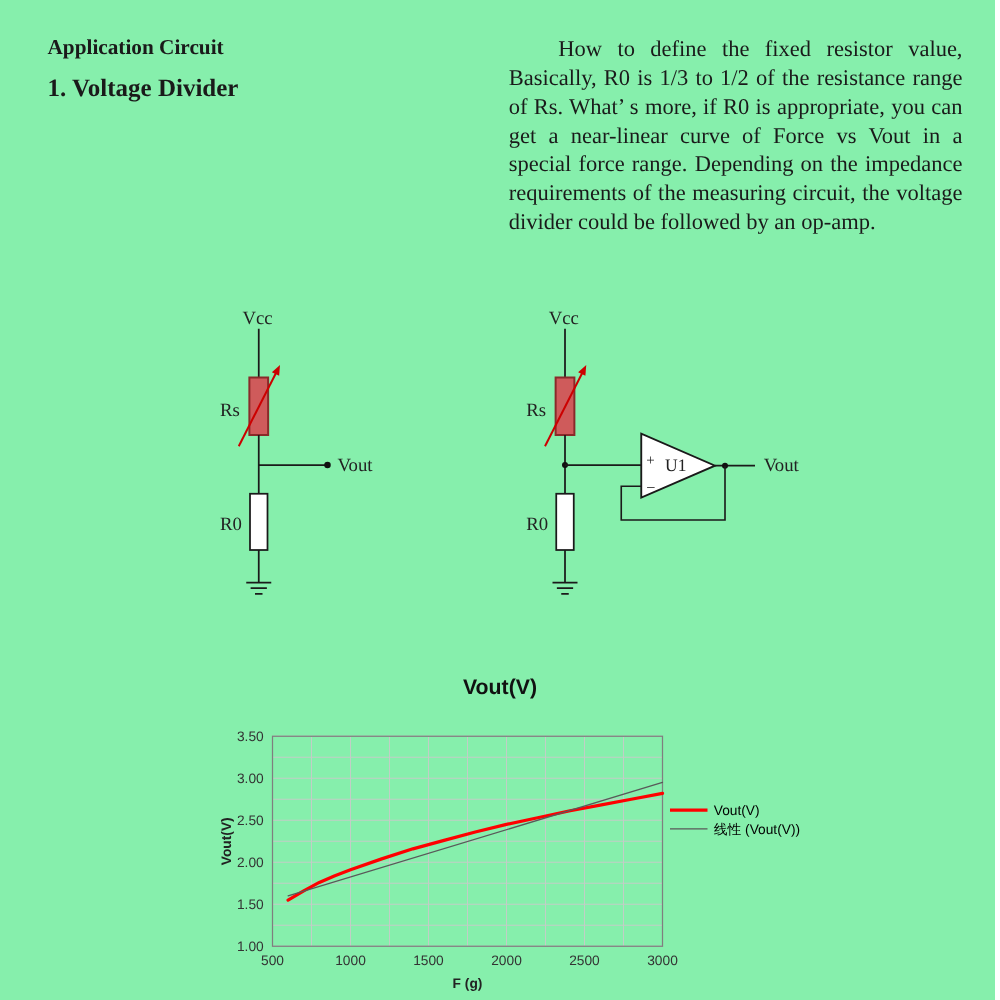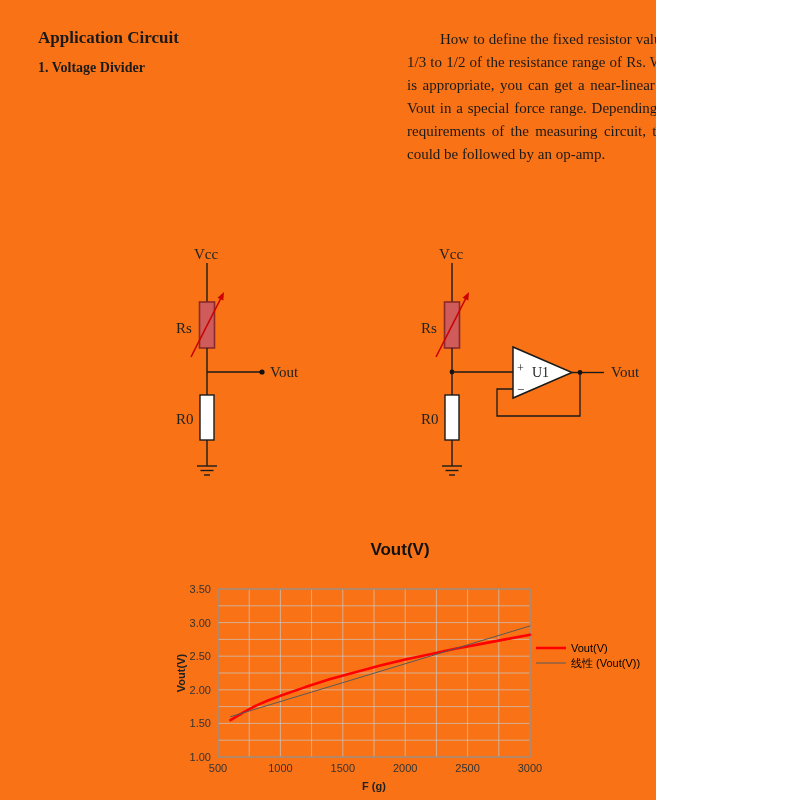"Application Circuit" .page { background: #f97316 -> #86efac; width: 656px -> 796px }
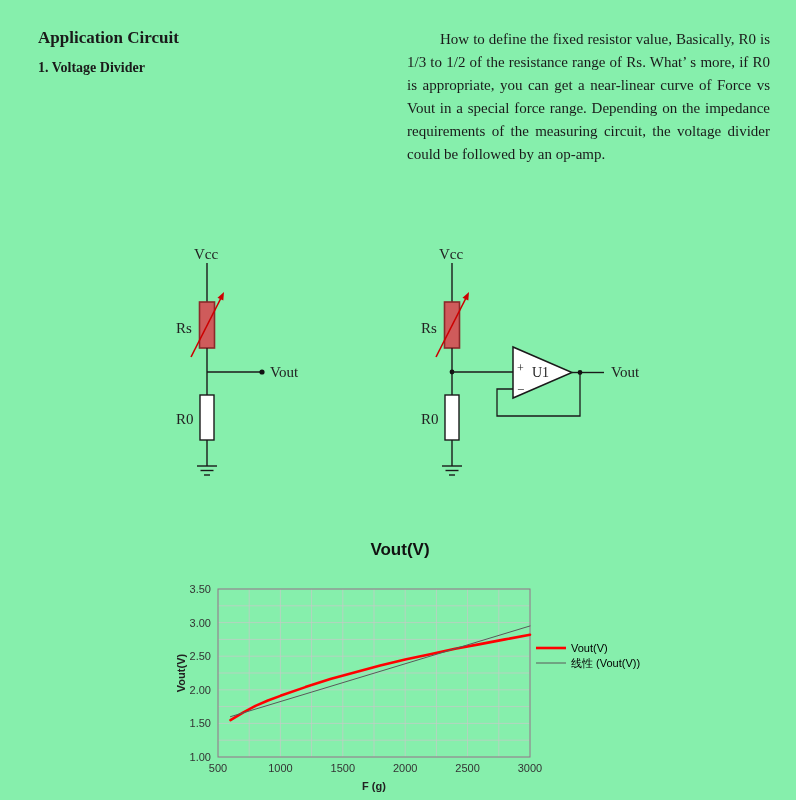"How to define the fixed" .para { font-size: 15px -> 18px }
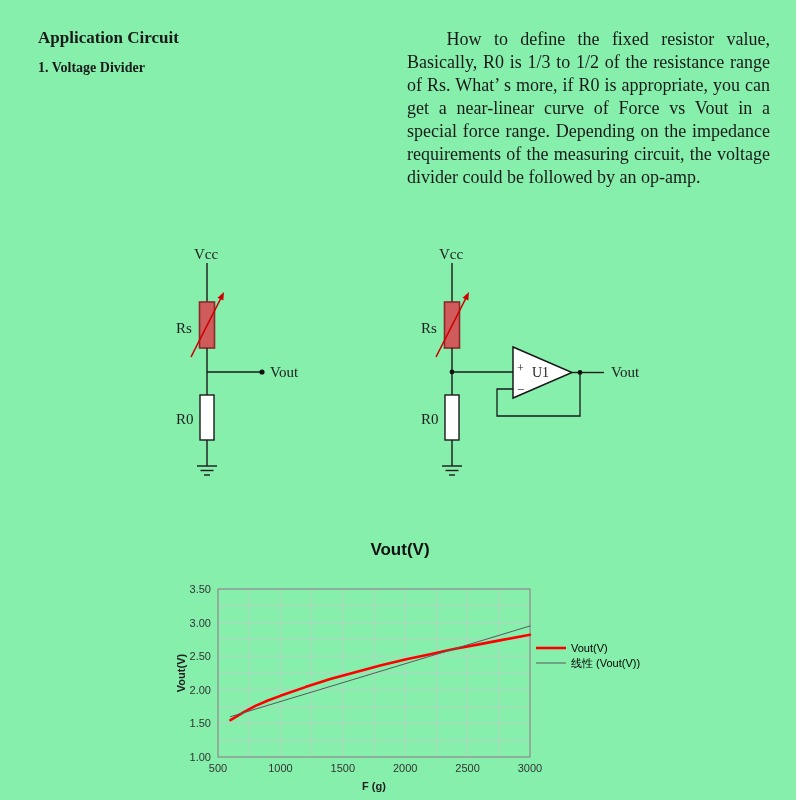"1. Voltage Divider" .sub-title { font-size: 14px -> 20px }
